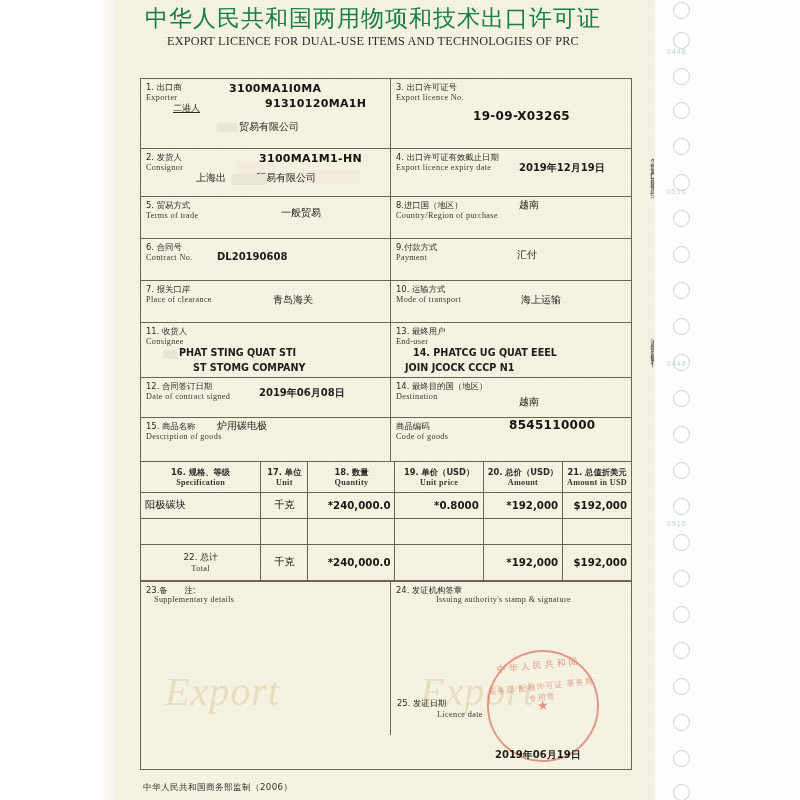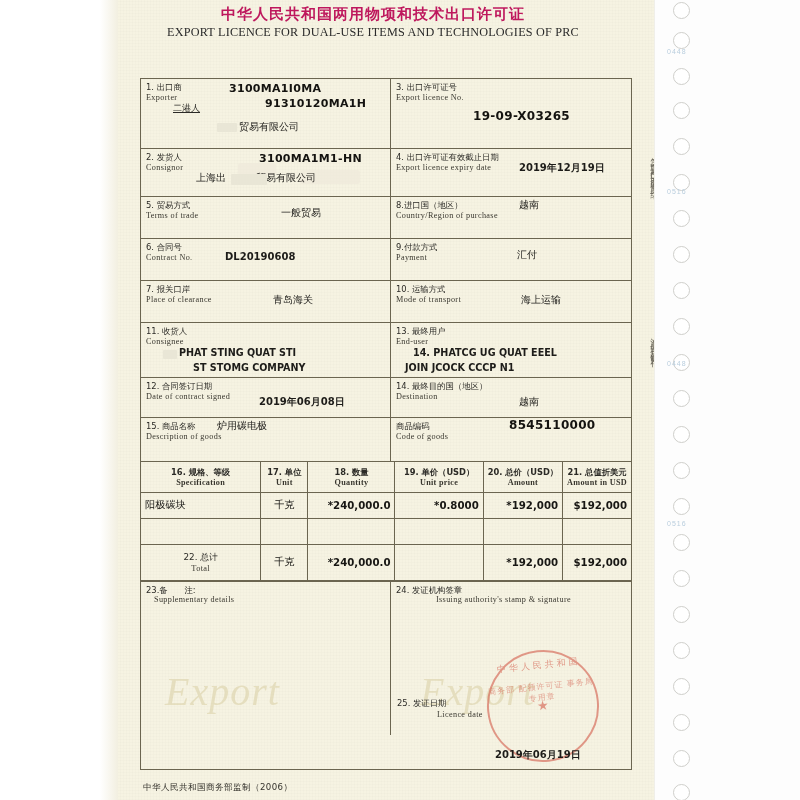"中华人民共和国两用物项和技术出口许可证" .hd-cn { color: #be185d -> #15803d; font-size: 15px -> 23px; font-weight: bold -> normal }
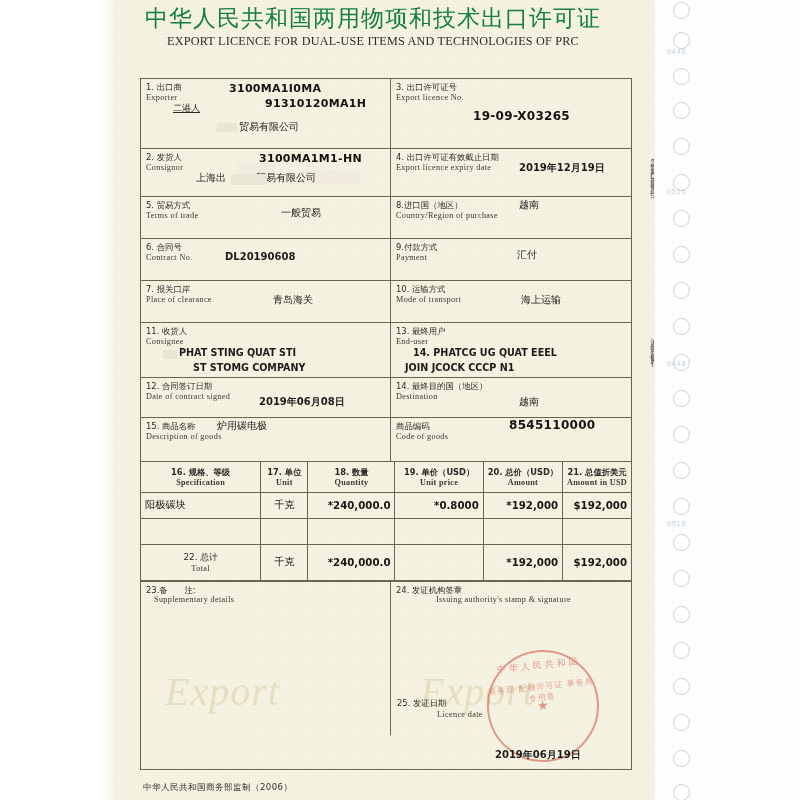"DL20190608" div.abs { left: 84px -> 76px }
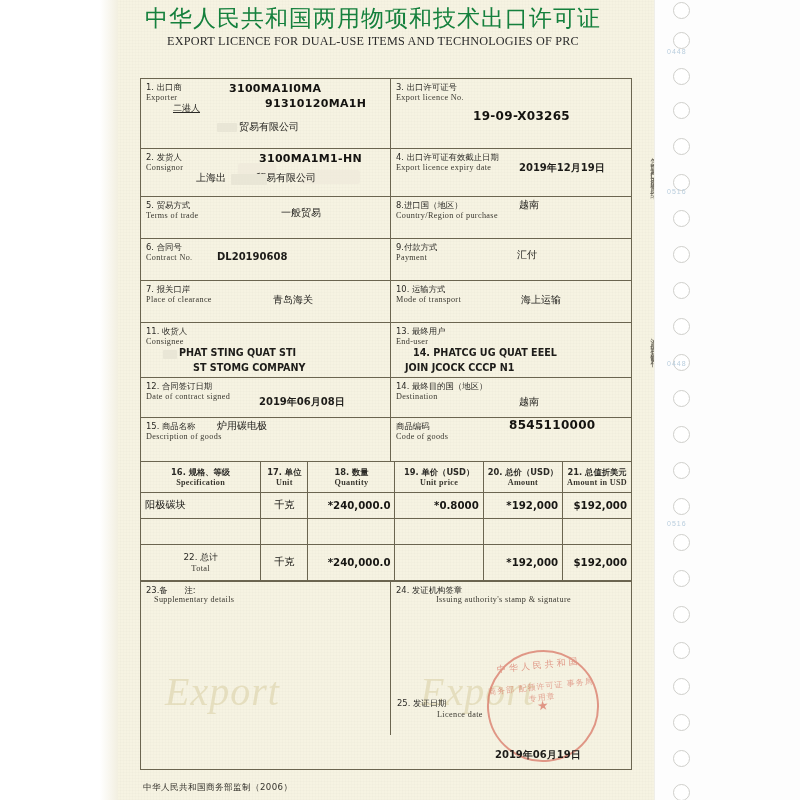"2019年06月08日" div.abs { top: 17px -> 8px }
